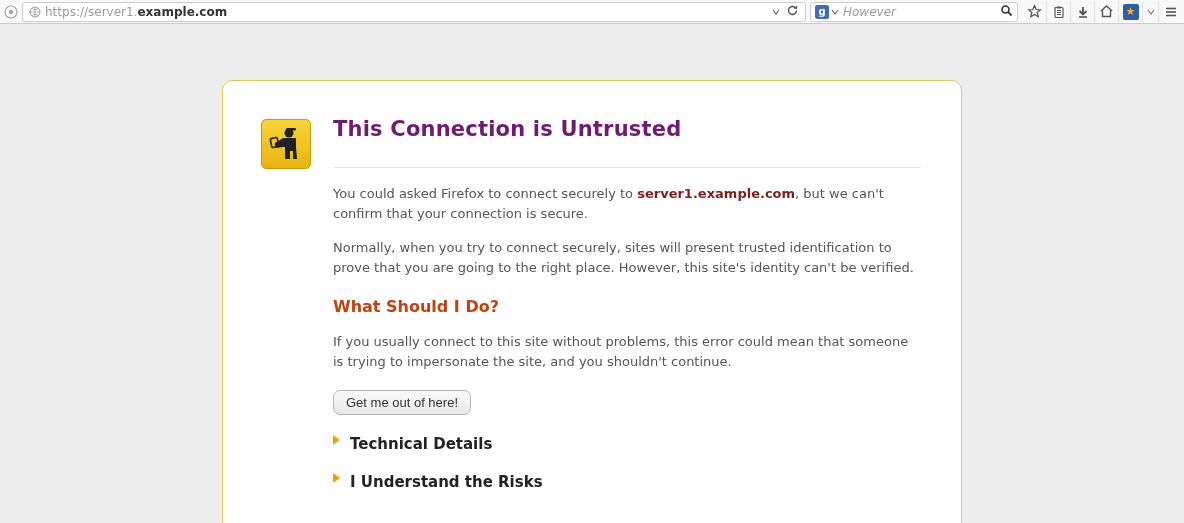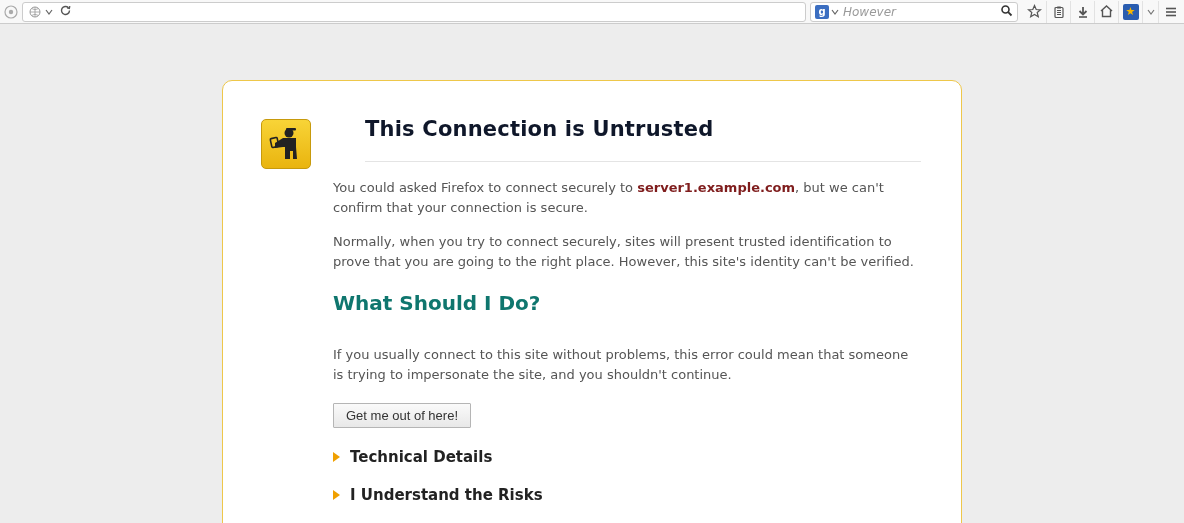"https://server1.example.com" span.addr { html: none -> <span> <span>https://server1.</span><b>example.com</b> </span> }
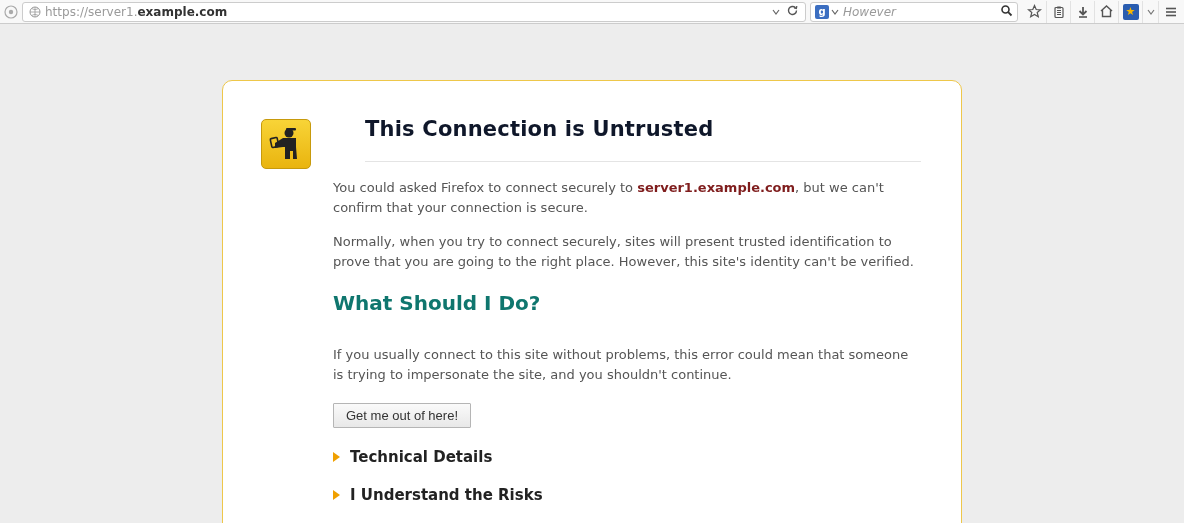"This Connection is Untrusted" h1.title { color: #0f172a -> #701a75; margin-left: 32px -> none; padding-bottom: 20px -> 26px }
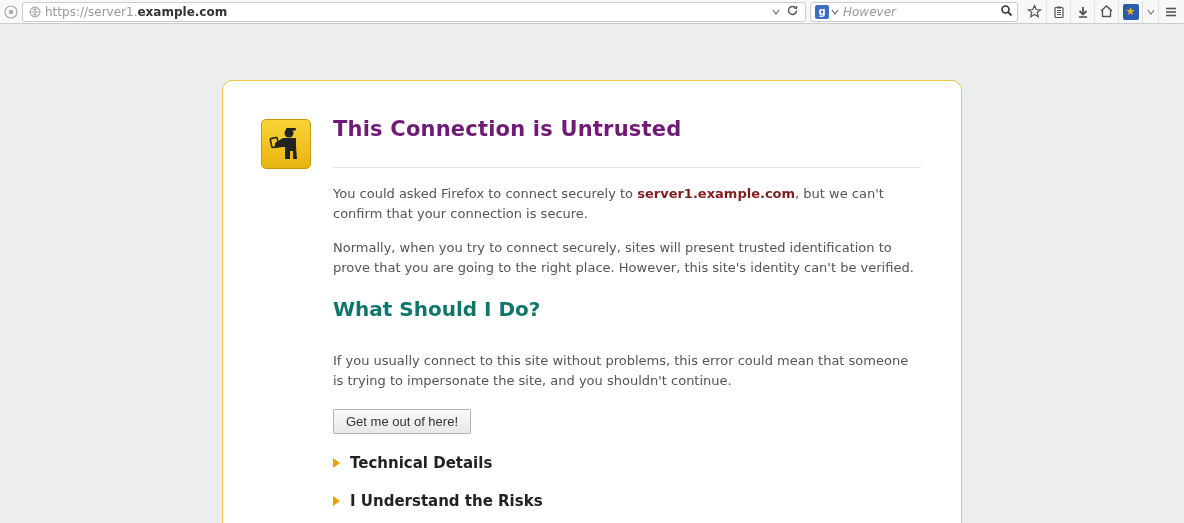"What Should I Do?" h2.subhead { color: #0f766e -> #c2410c; font-size: 20px -> 16px; margin: 18px 0 30px -> 18px 0 16px }
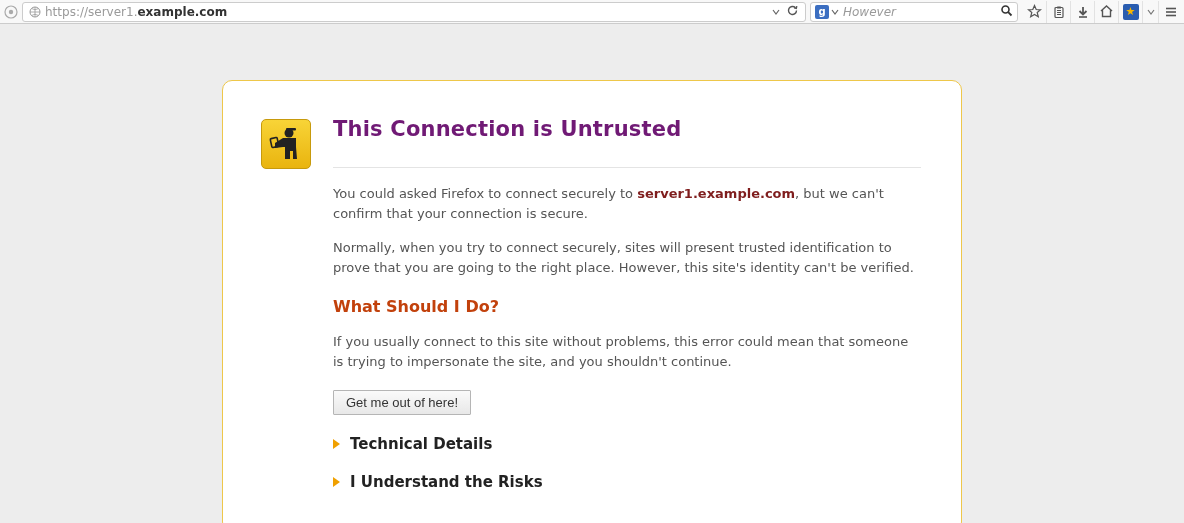"Get me out of here!" .btn { border-radius: 1px -> 7px }
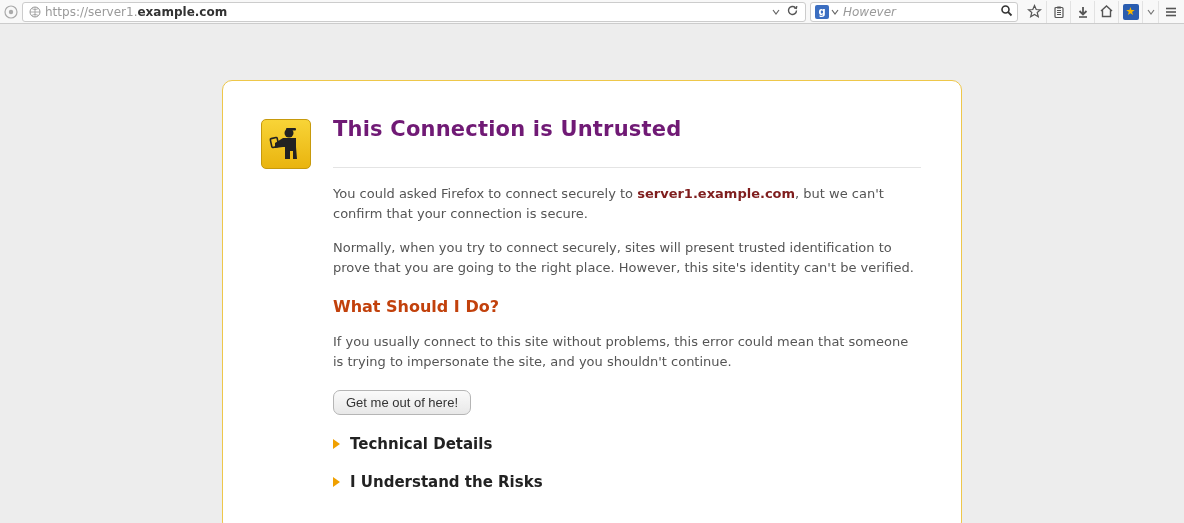"Technical Details" .expander { align-items: center -> none }
